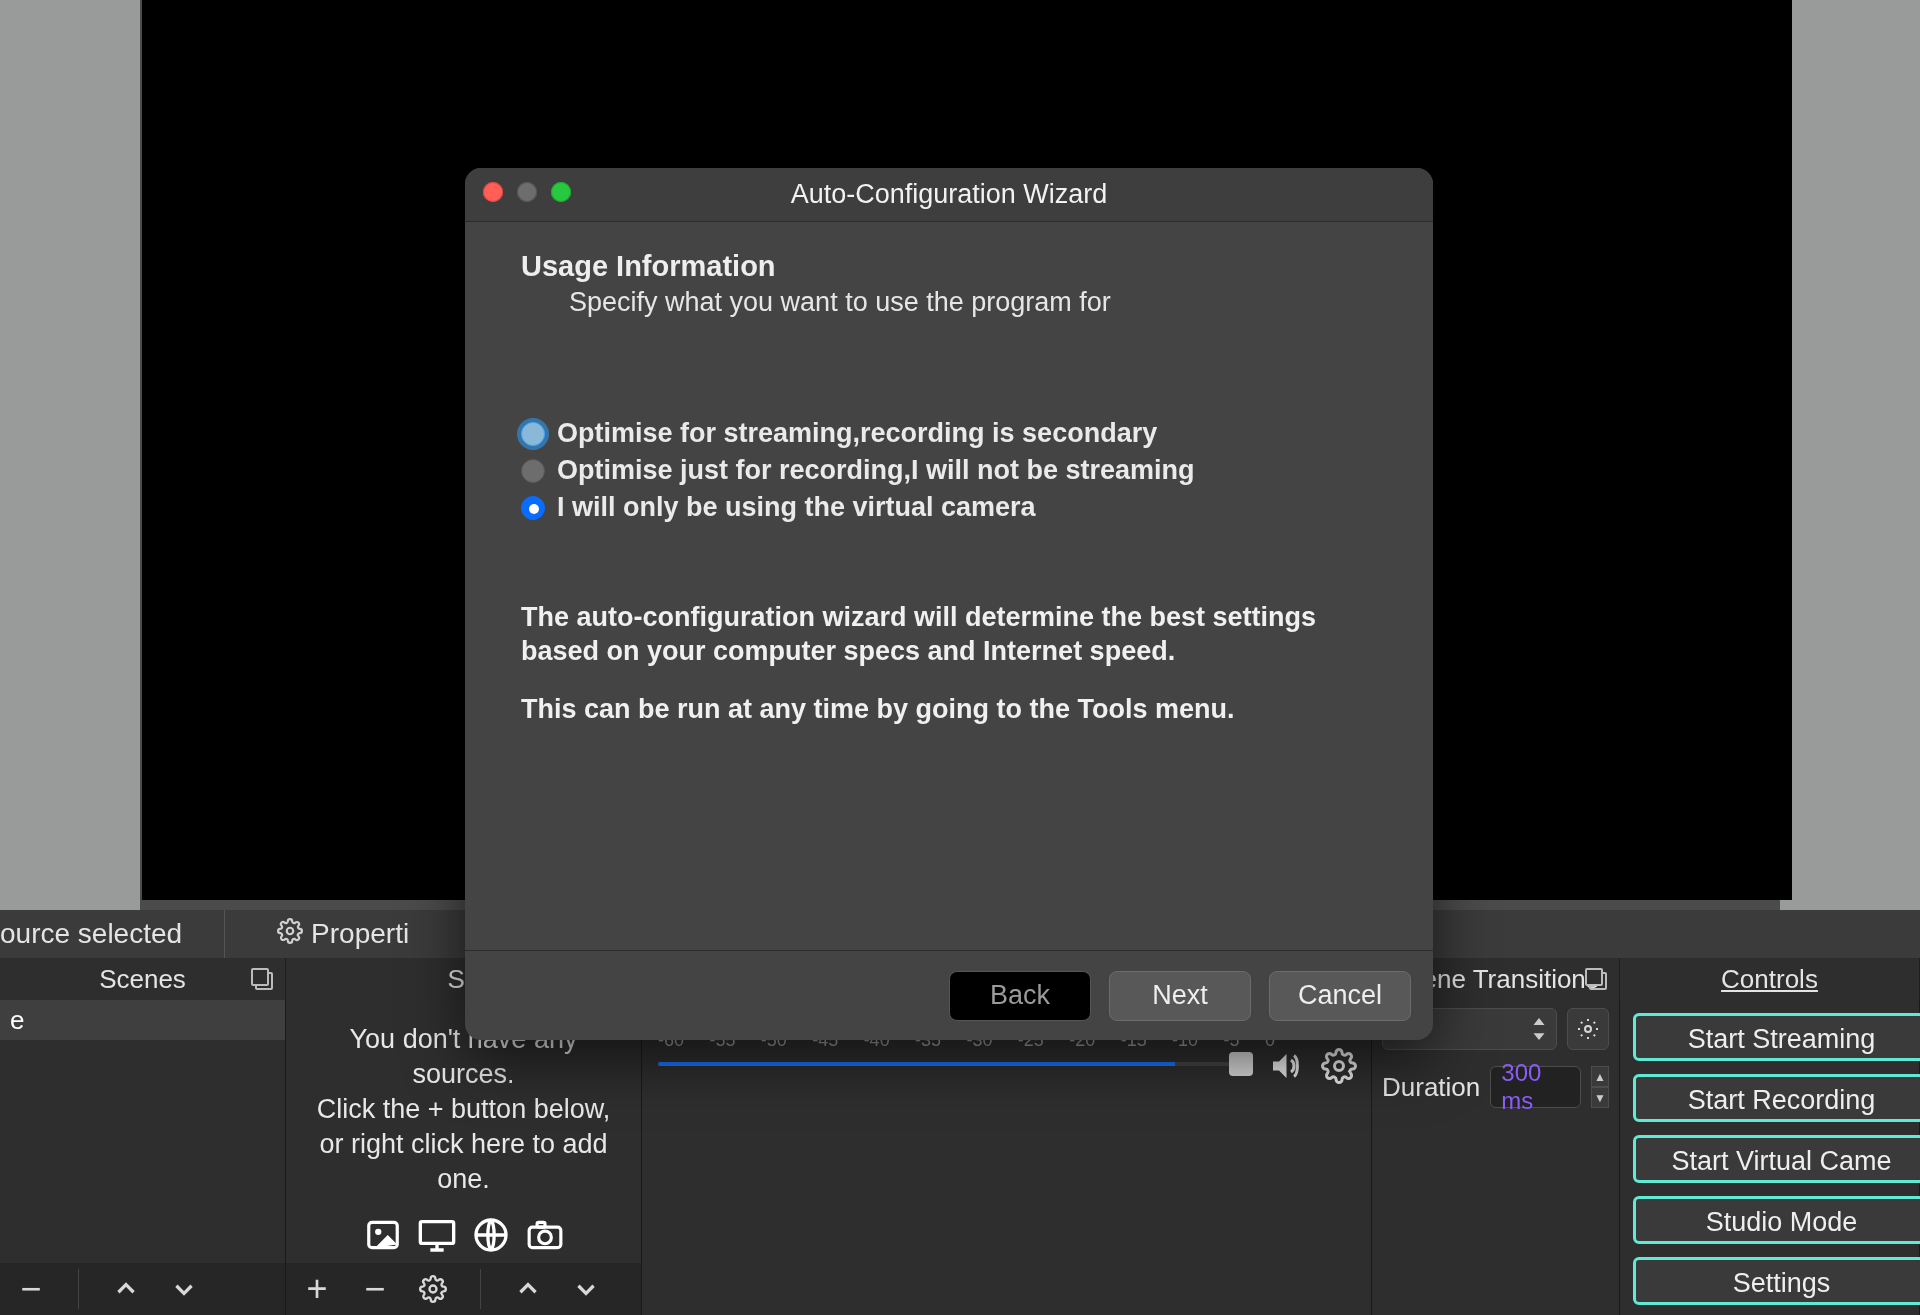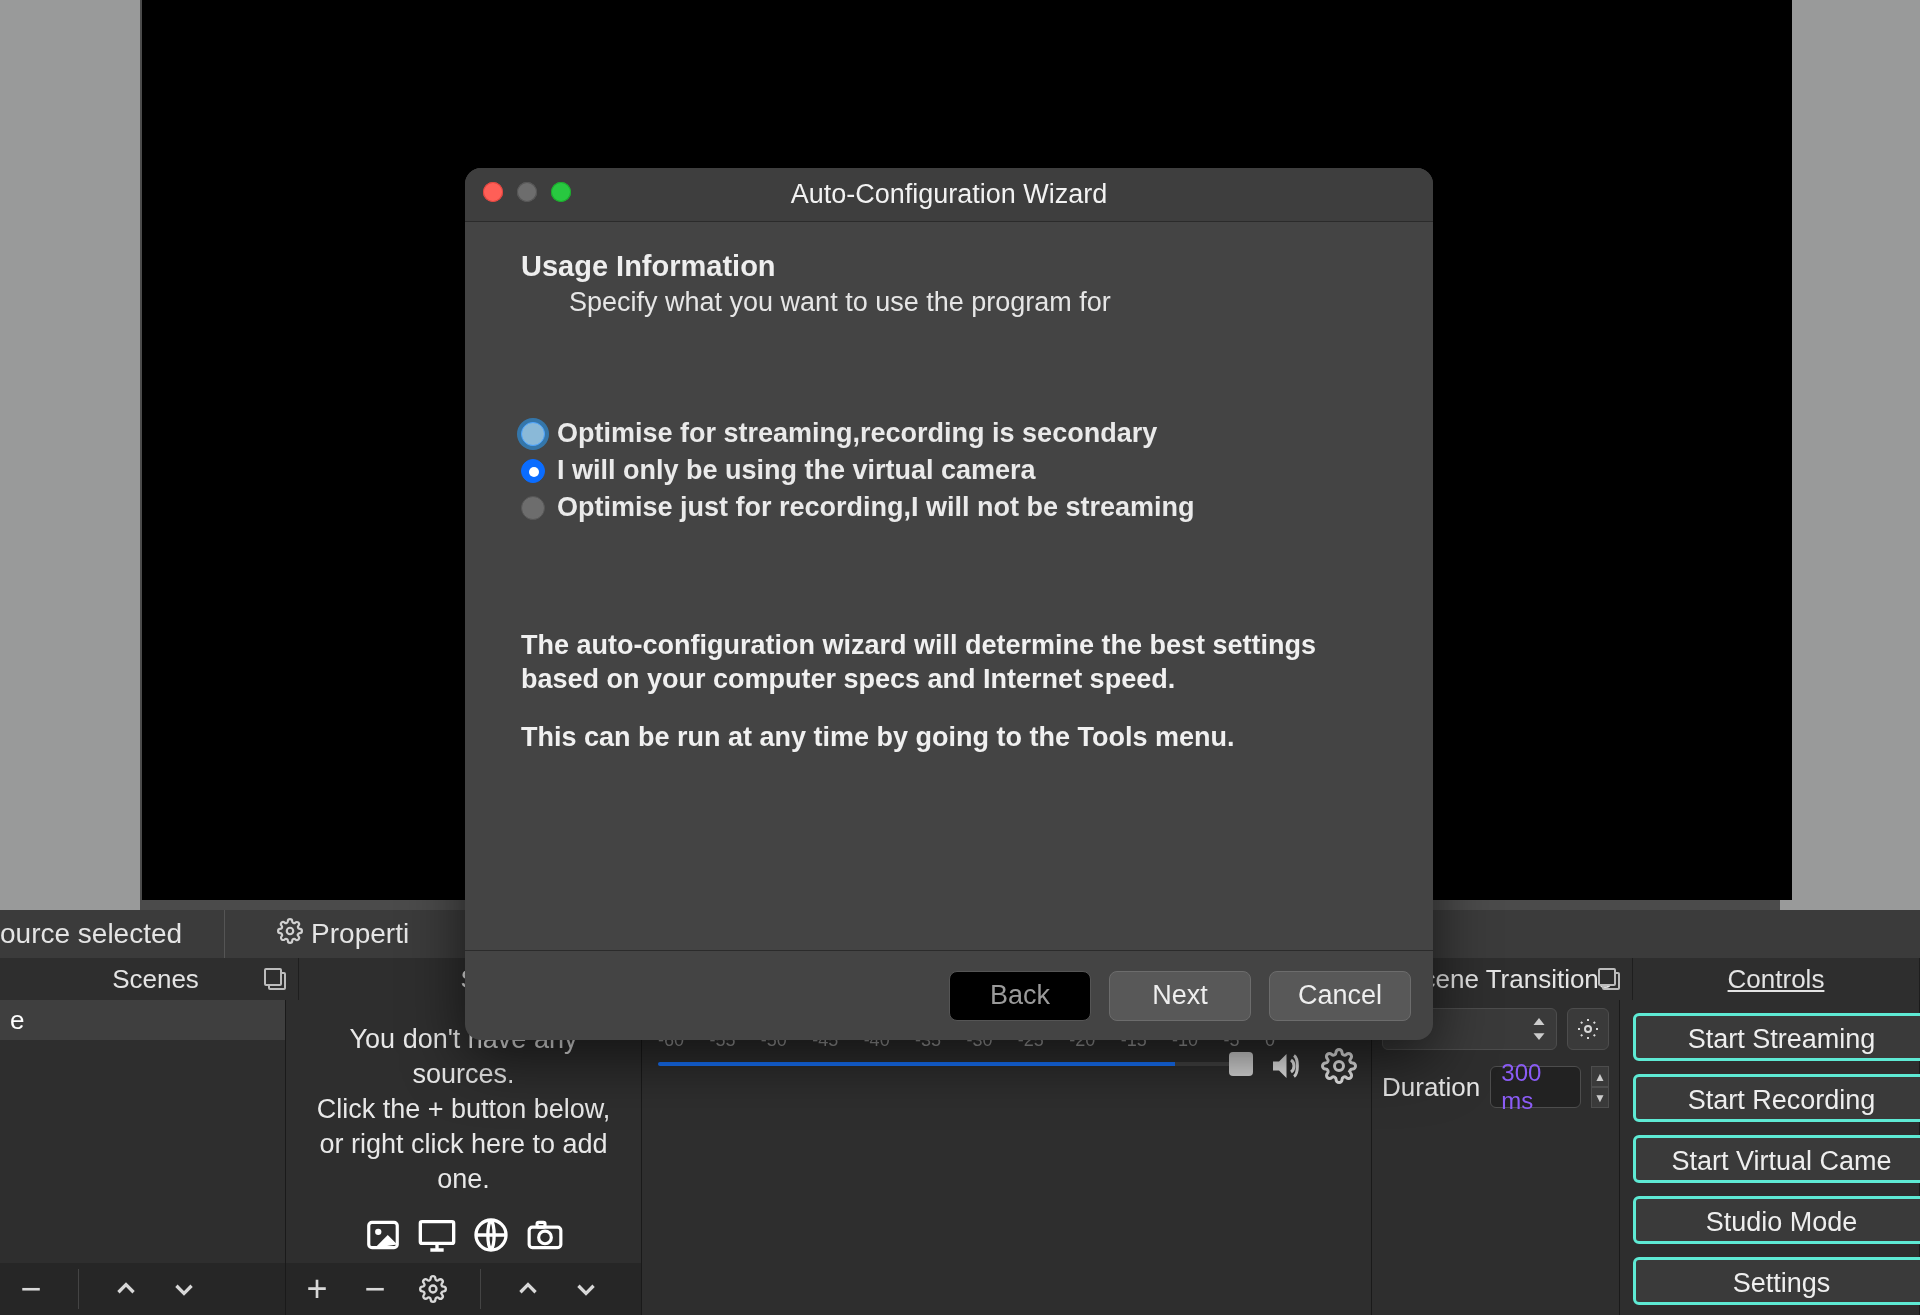"I will only be using" div.radio-row { order: before "Optimise just for recording,I will" -> after "Optimise just for recording,I will" }
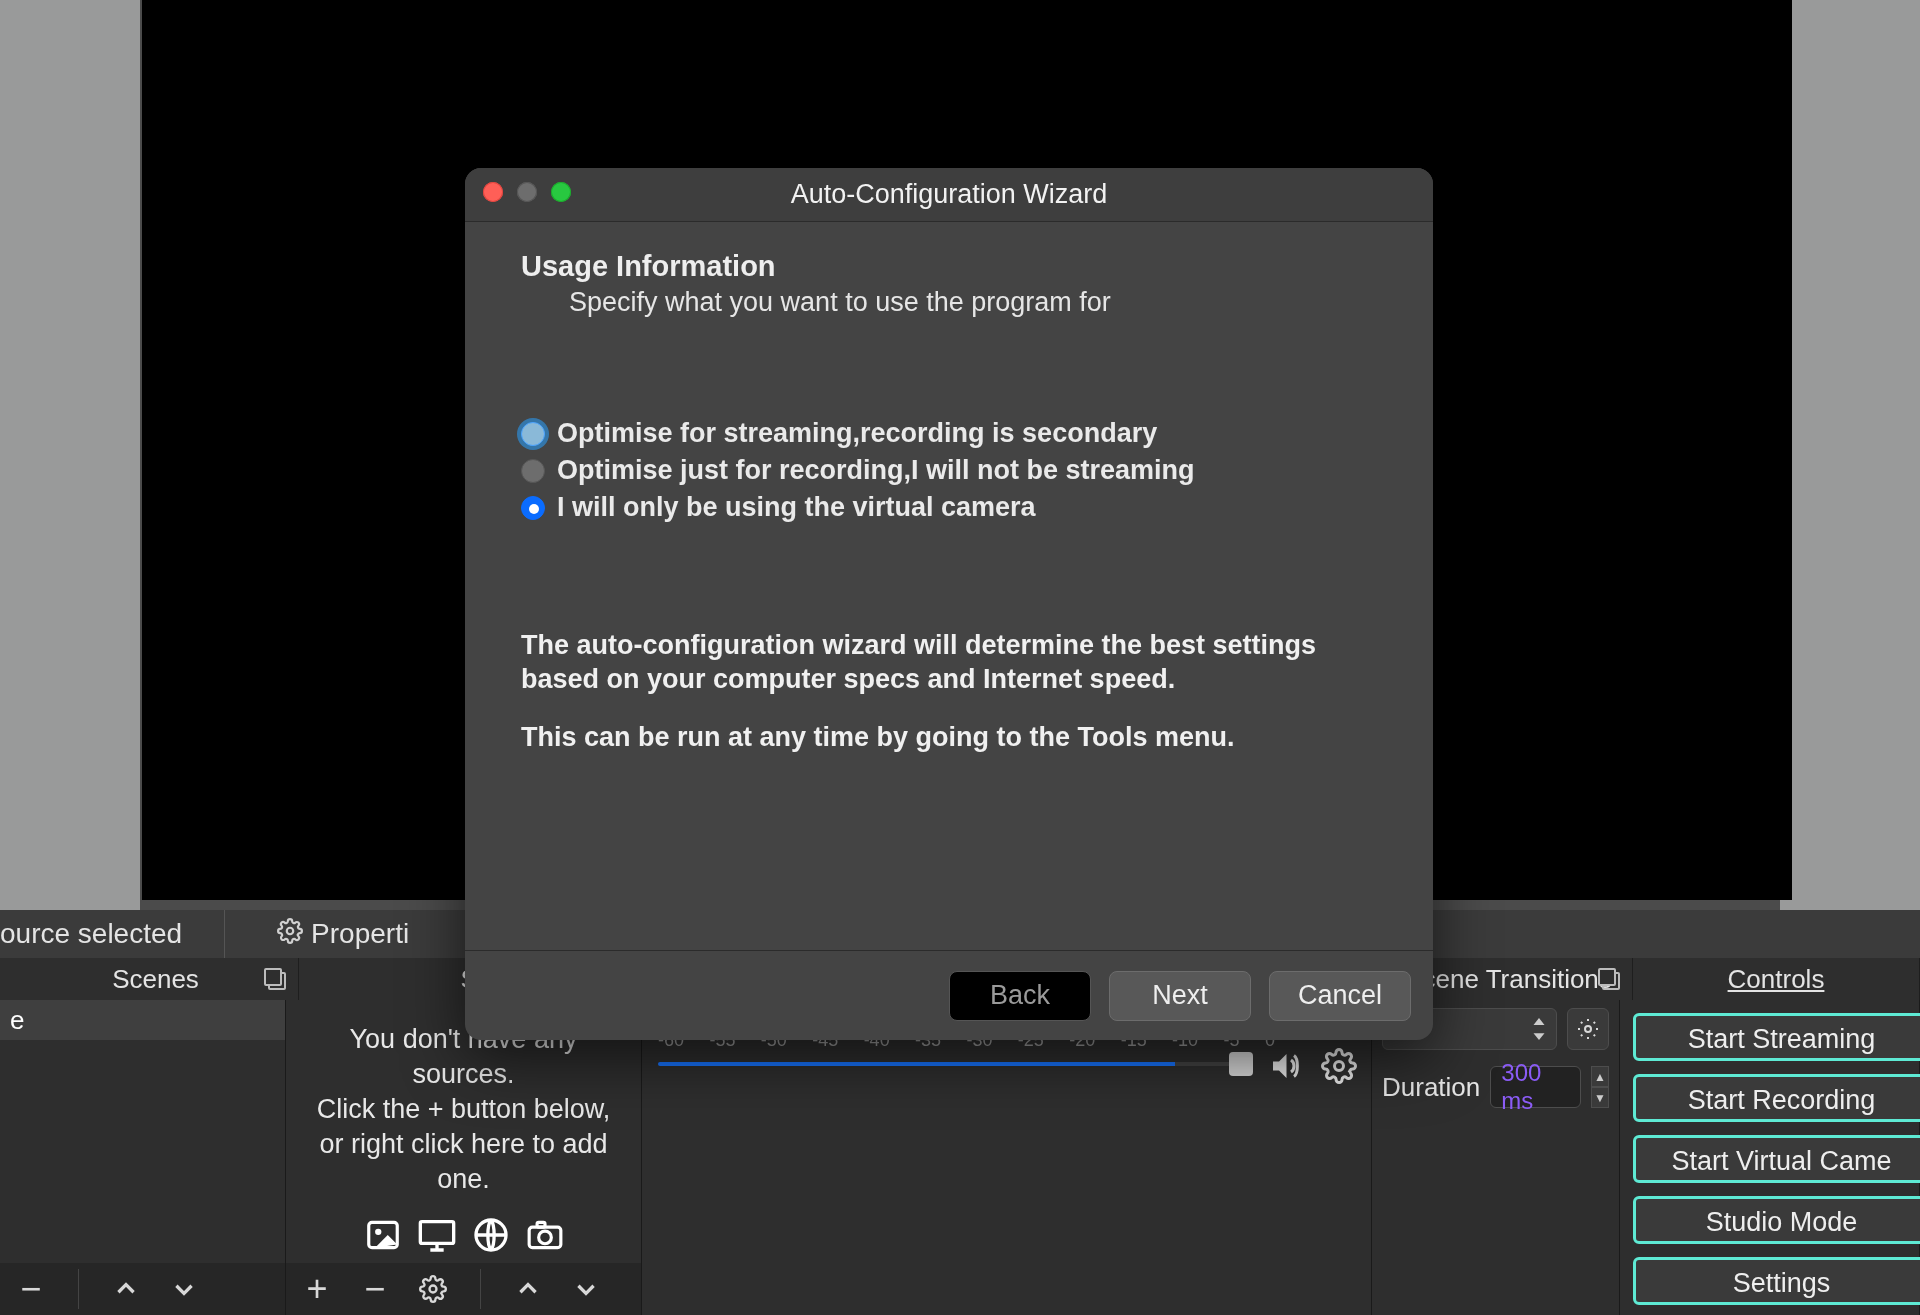"The auto-configuration wizard will" .modal-desc { margin-top: 106px -> 78px }
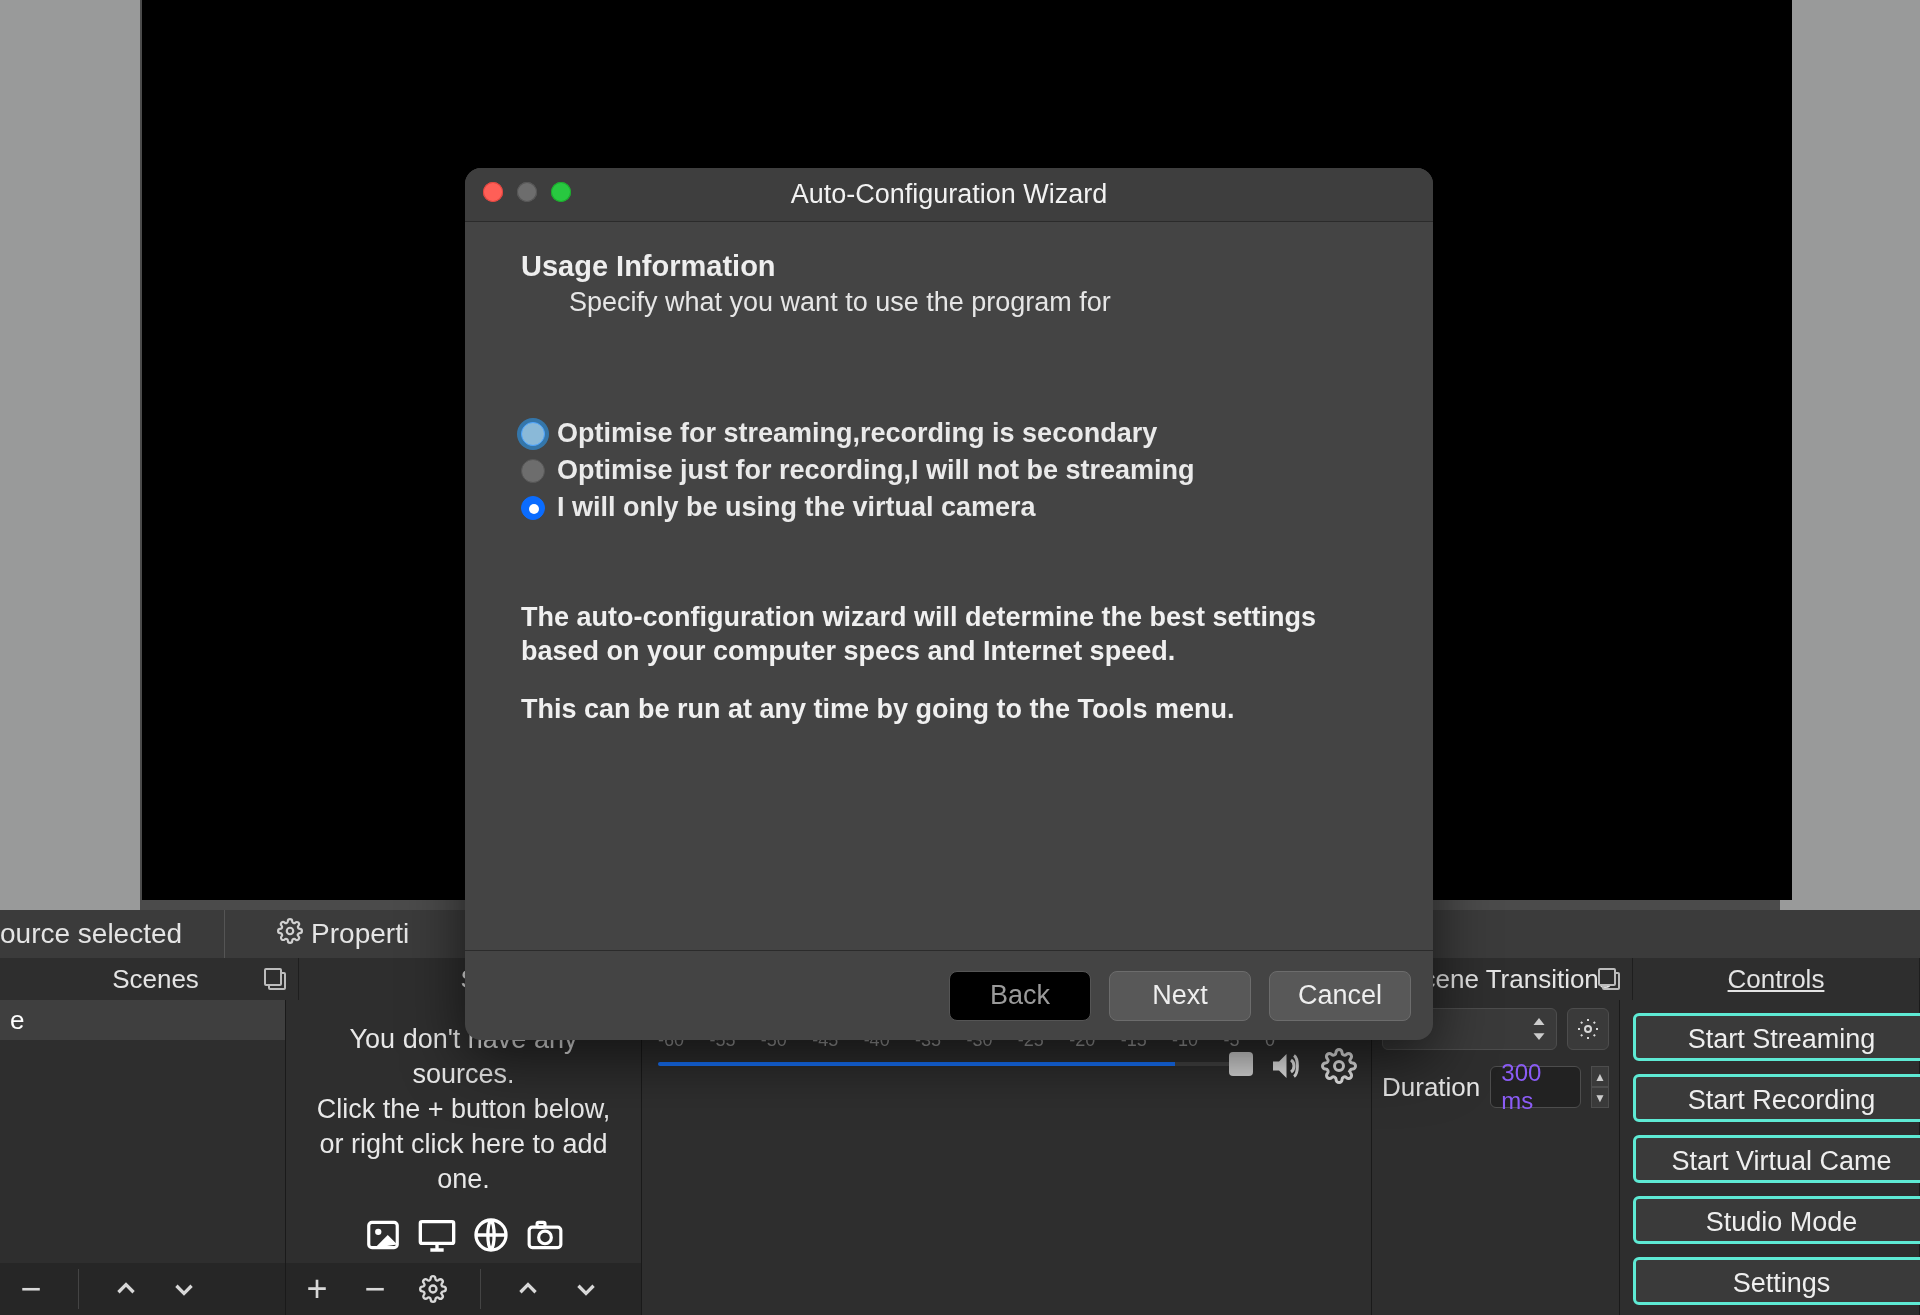"Scenes" .dock-strip { padding-left: 13px -> none }
